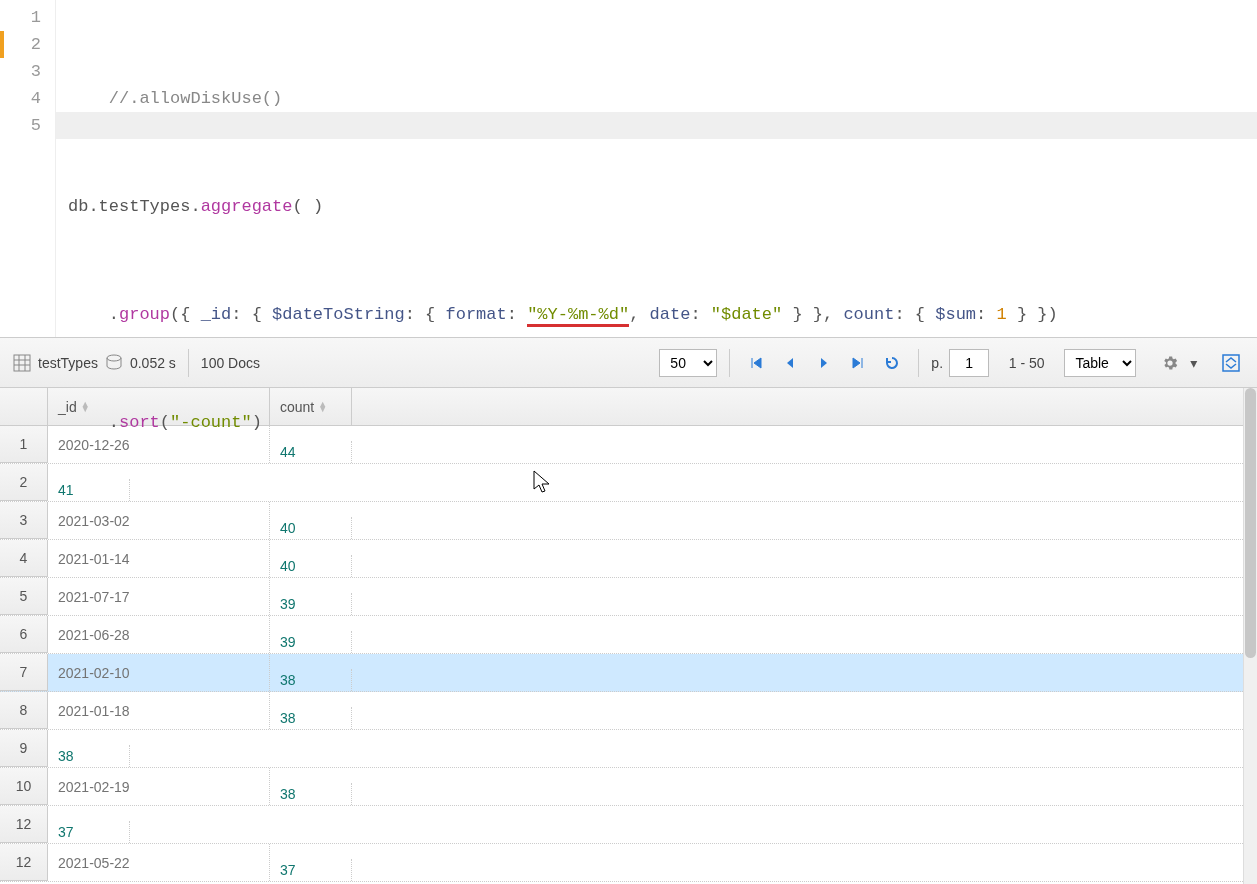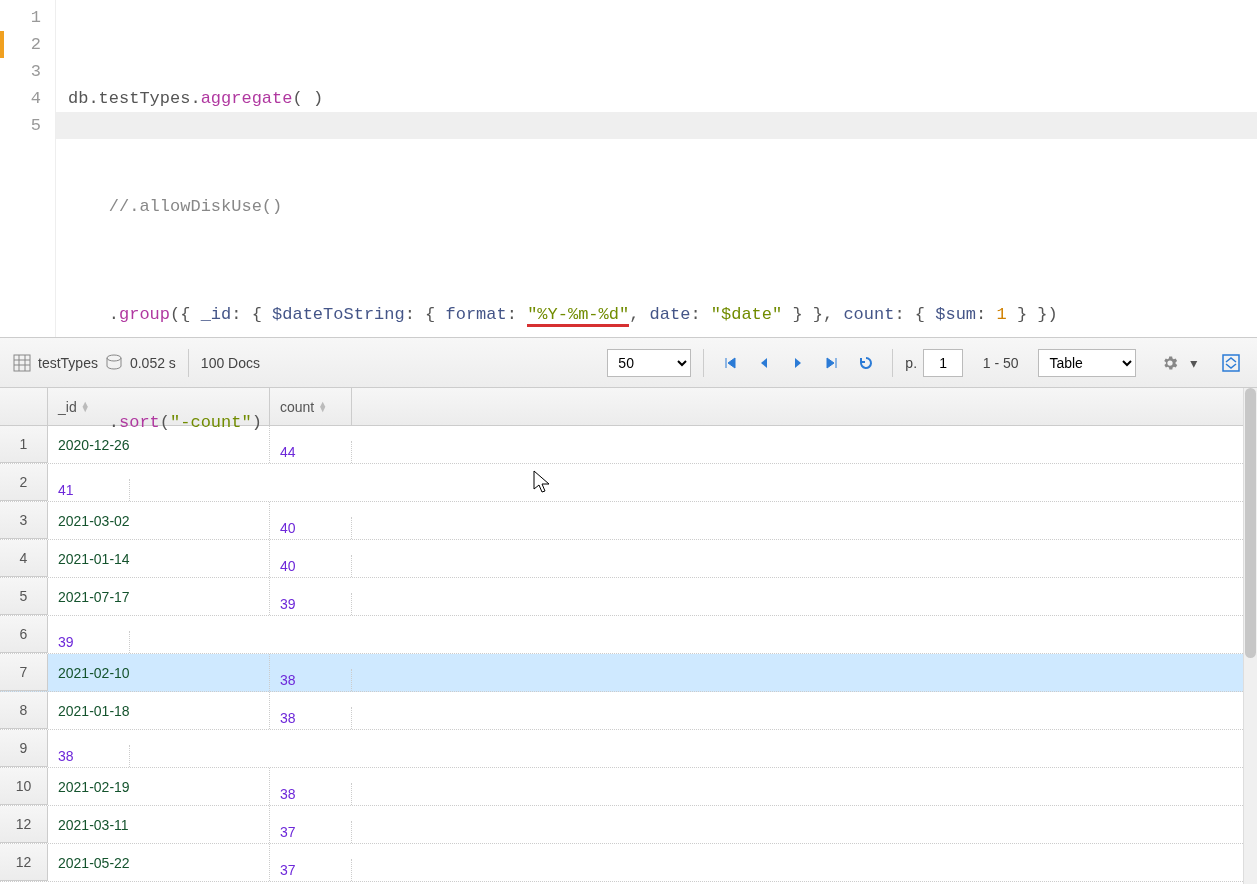"db.testTypes.aggregate( )" div.line { order: before "//.allowDiskUse()" -> after "//.allowDiskUse()" }
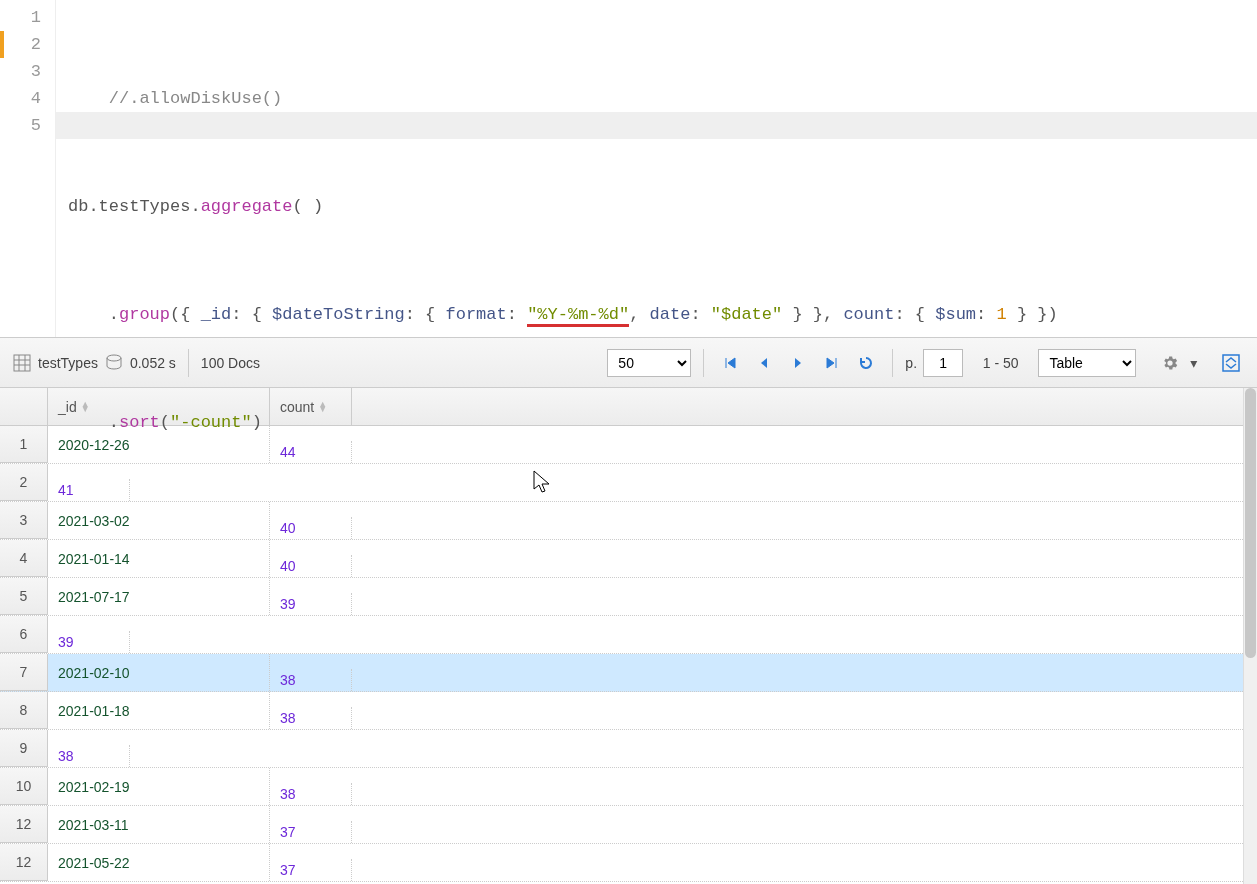"50" select.tb-select { padding-right: 32px -> 6px }
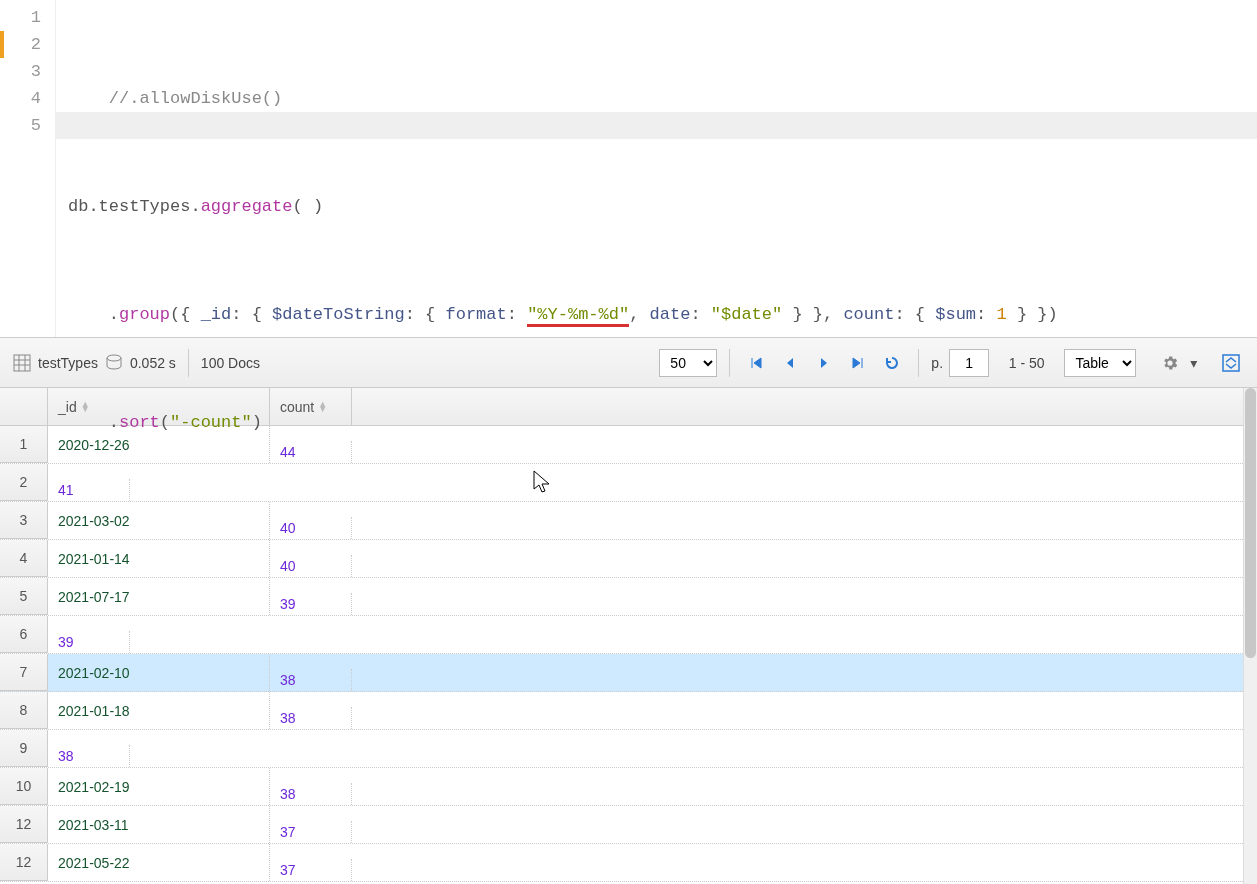"2020-12-26" .td-id { color: #14532d -> #737373 }
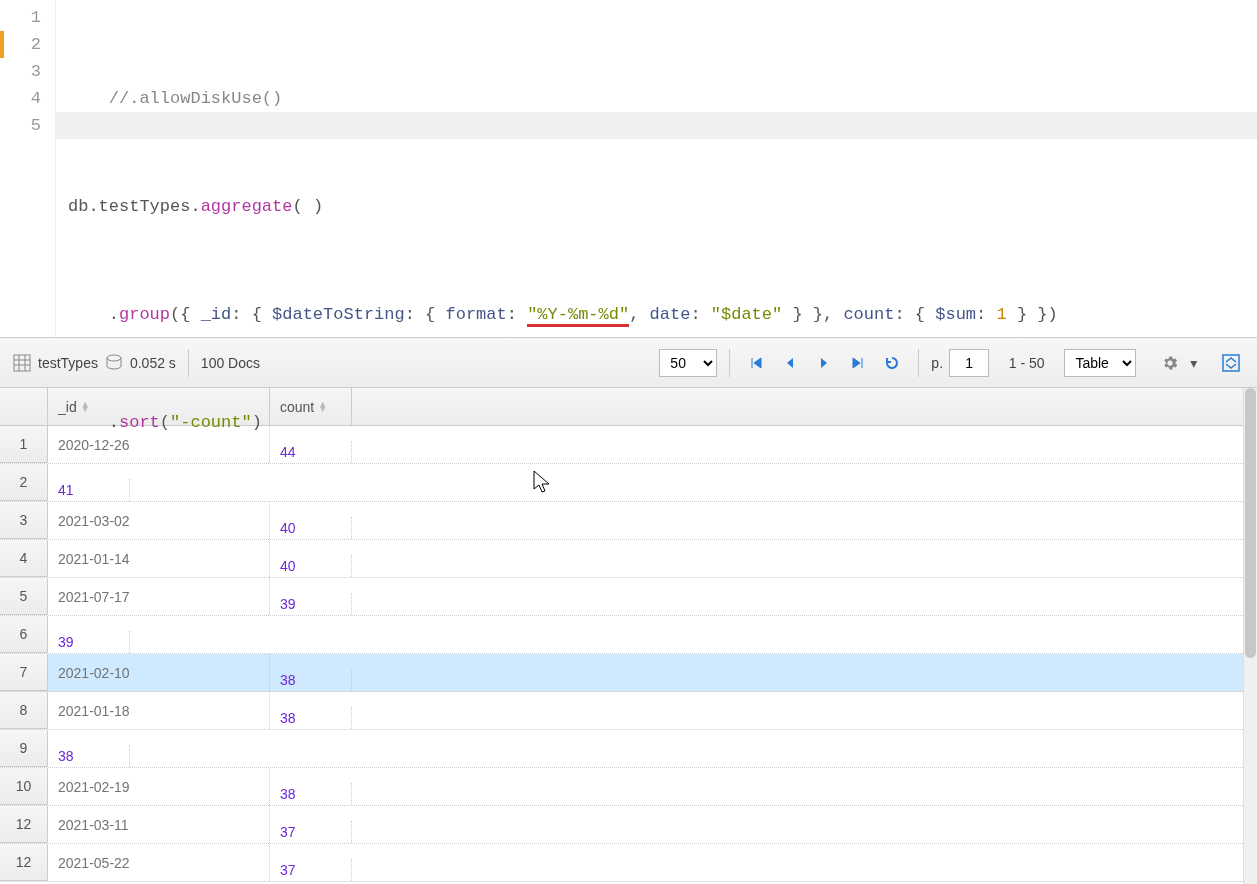"44" .td-count { color: #6d28d9 -> #0f766e }
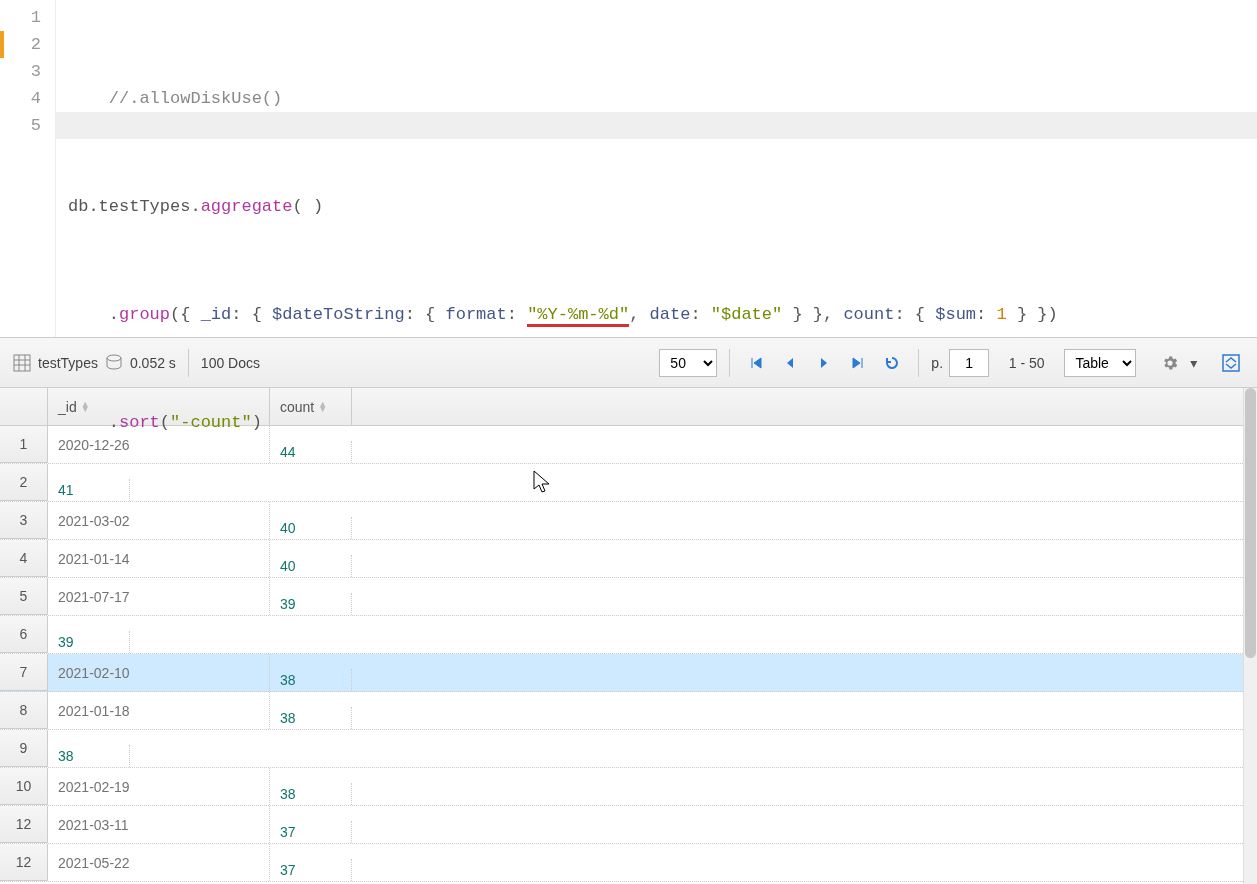"2021-06-28" div.td-id { html: none -> <div>2021-06-28</div> }
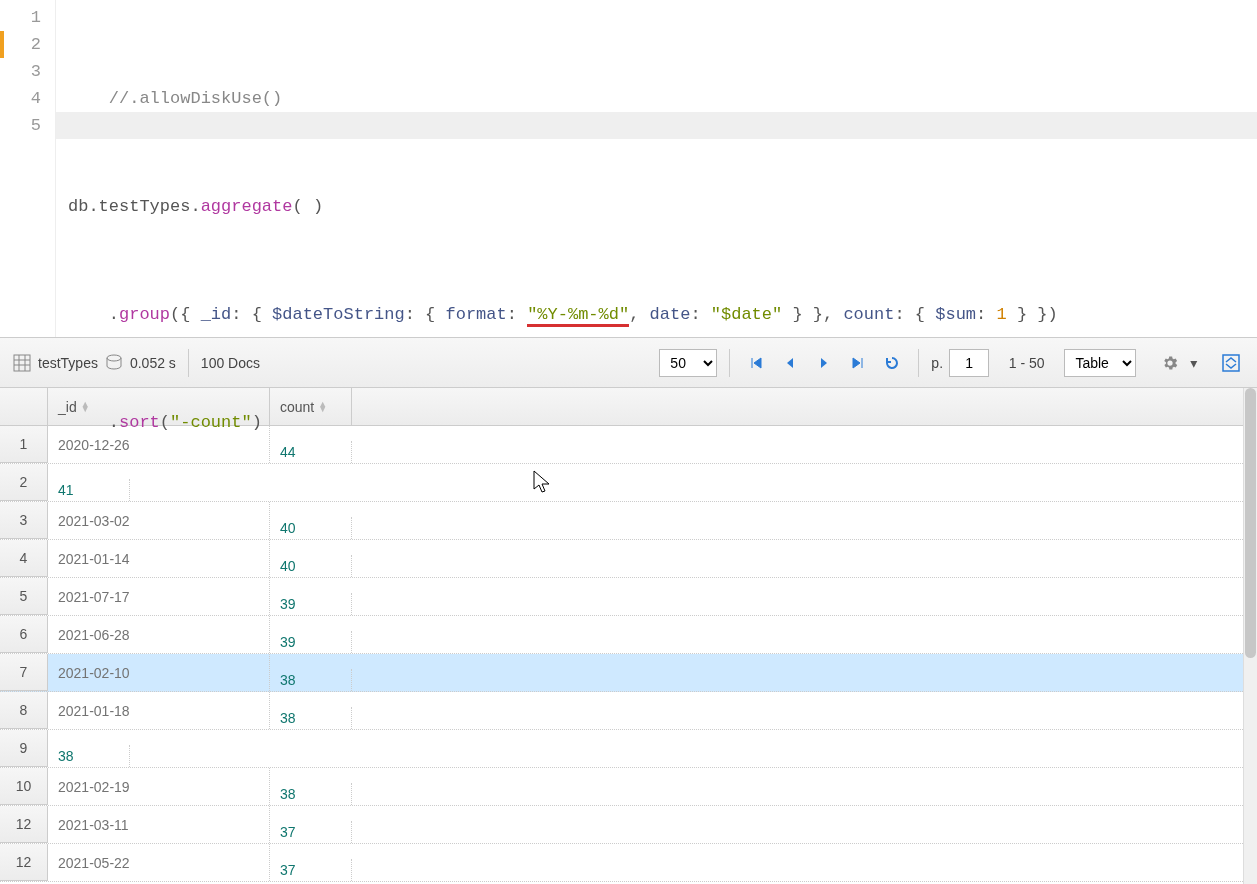"2021-03-11" div.td-id { html: <div>2021-03-11</div> -> none }
